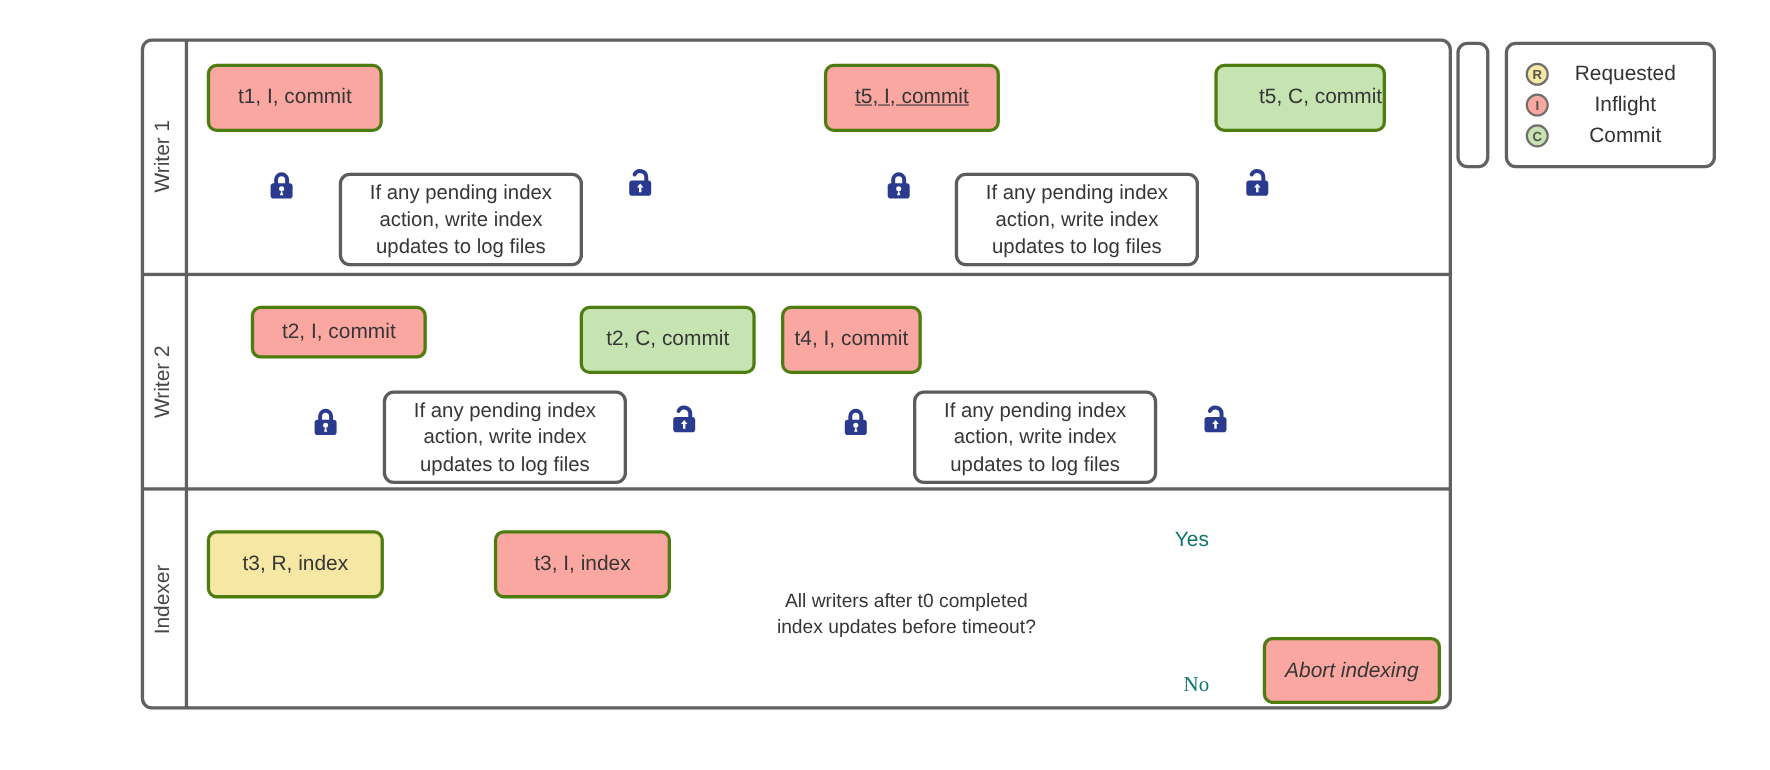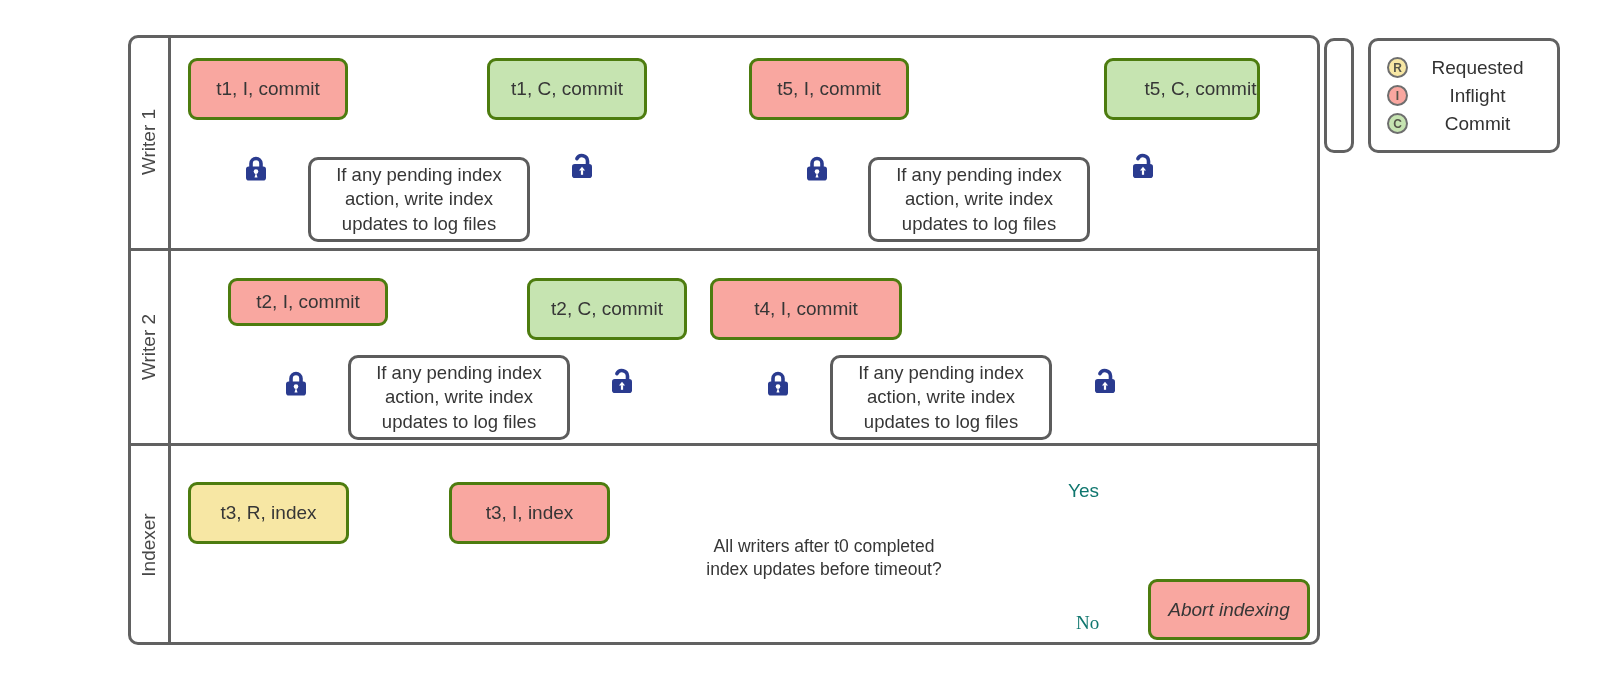"t1, C, commit" div.abs { html: <div>t1, C, commit</div> -> none }
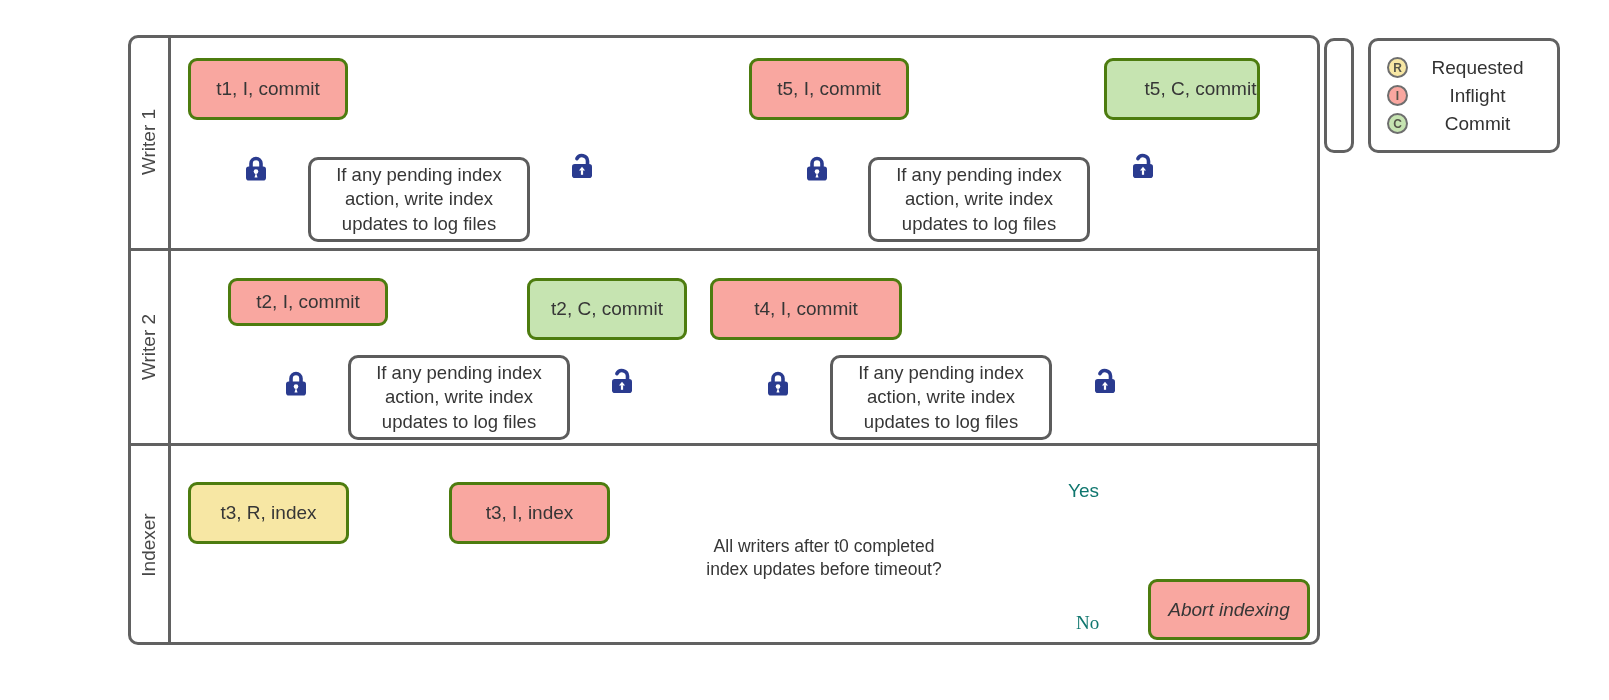"t5, I, commit" div.abs { text-decoration: none -> underline }
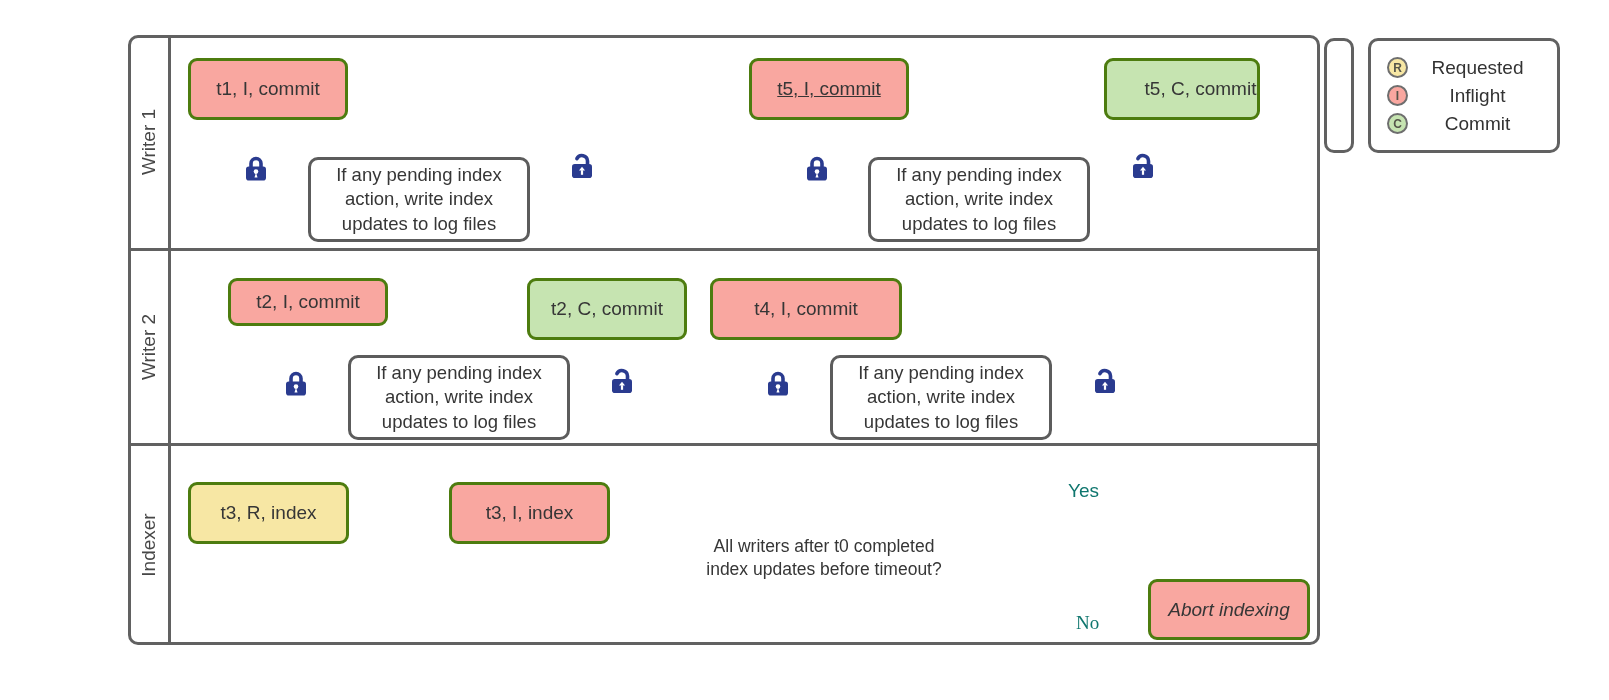"t4, I, commit" div.abs { width: 192px -> 128px }
